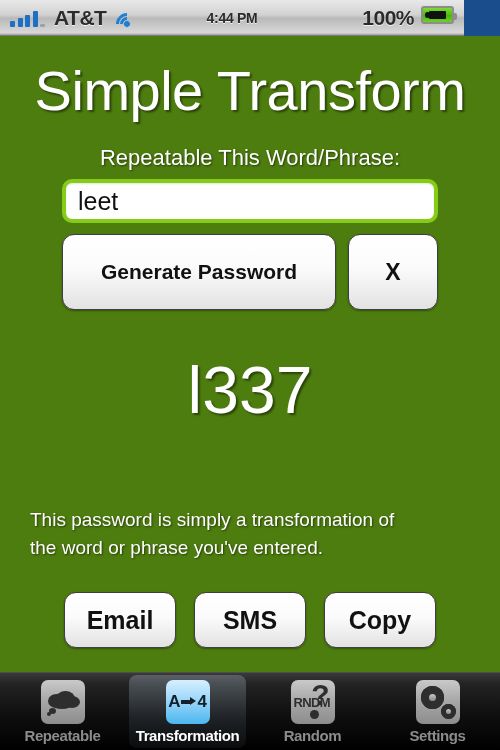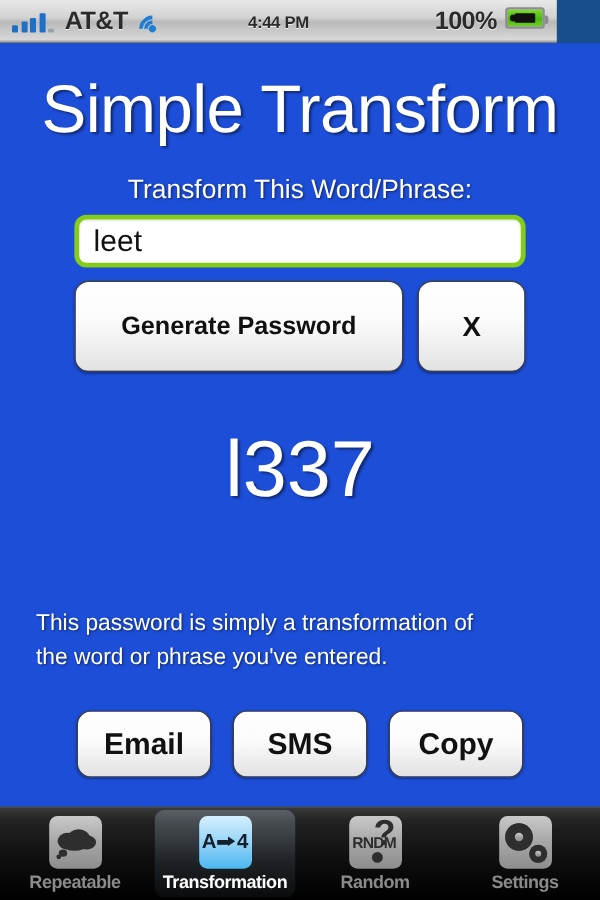"Simple Transform" #app { background: #1d4ed8 -> #4d7c0f }
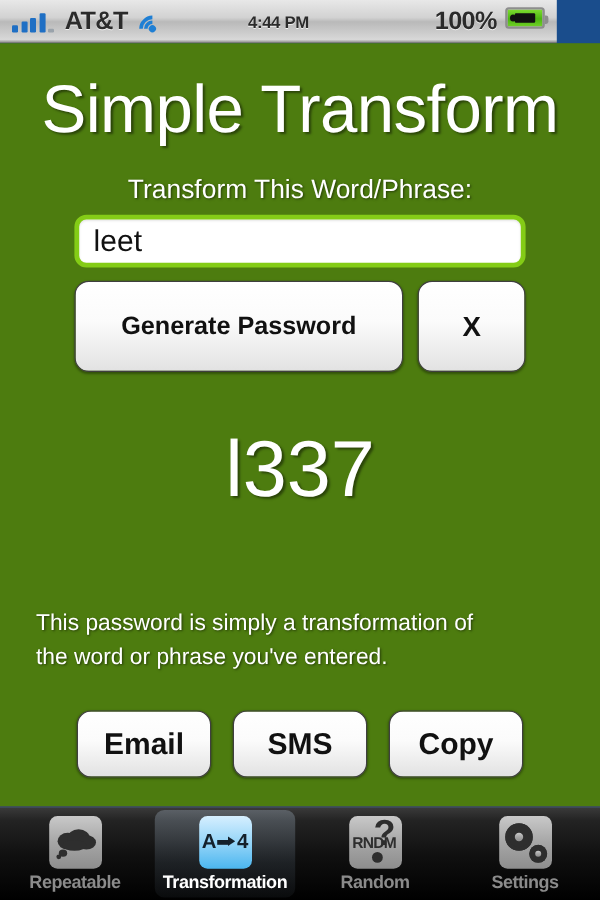"Transform This Word/Phrase:" div { text: Transform -> Repeatable }
